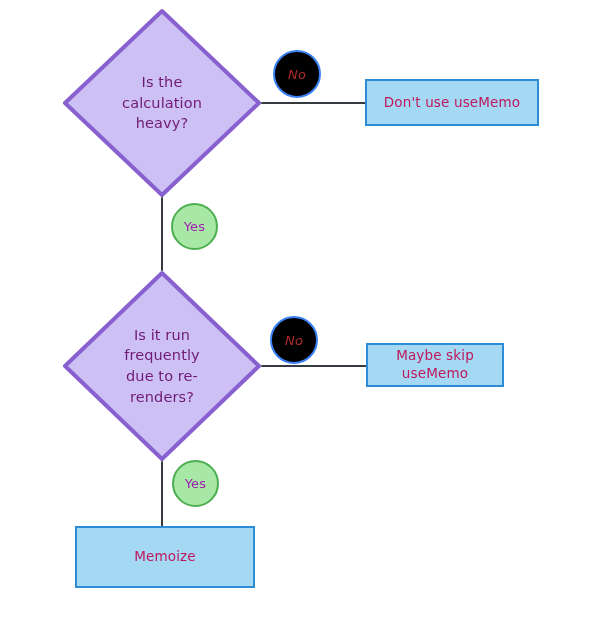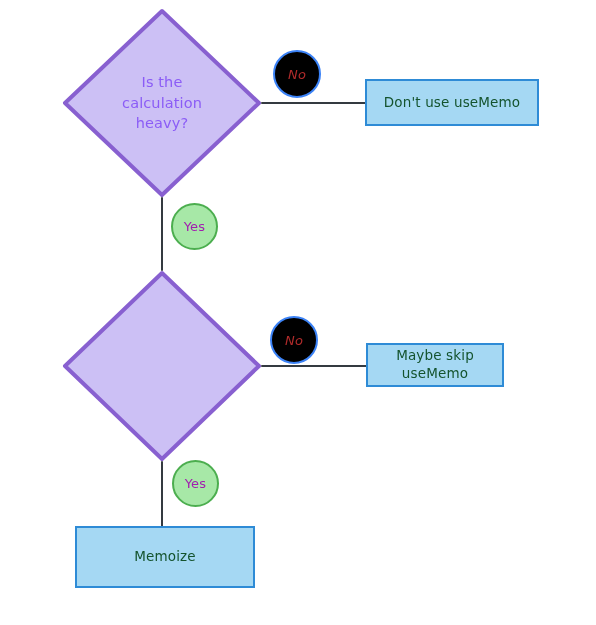"Is the" .diamond .dlabel { color: #8b5cf6 -> #701a75 }
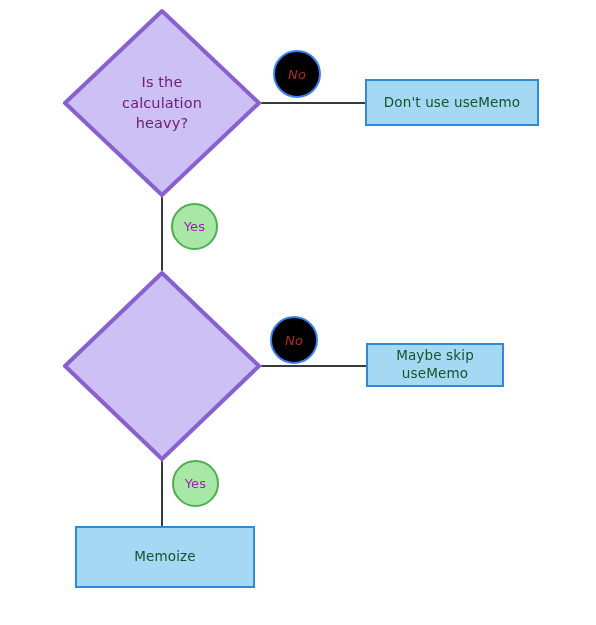"Don't use useMemo" .rect .rlabel { color: #14532d -> #be185d }
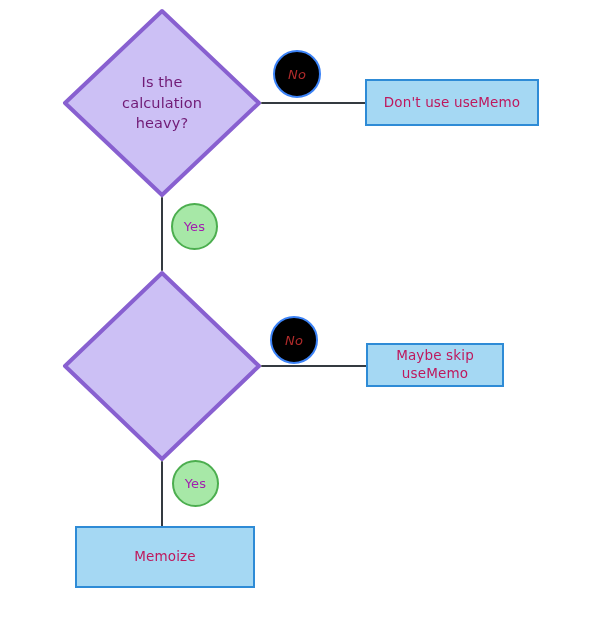"Is it run" div.dlabel { html: none -> <div>Is it run frequently due to re- renders?</div> }
